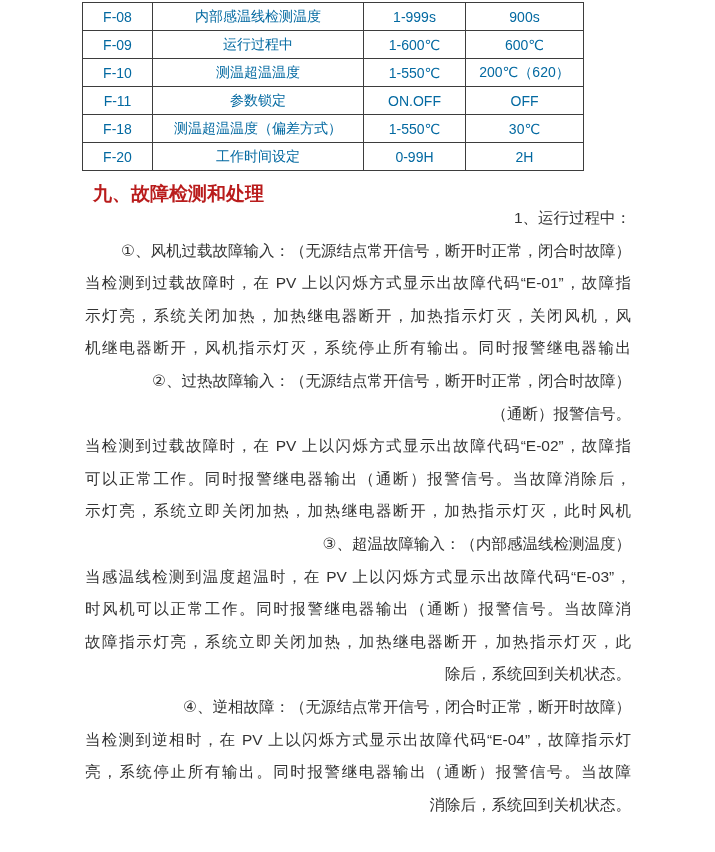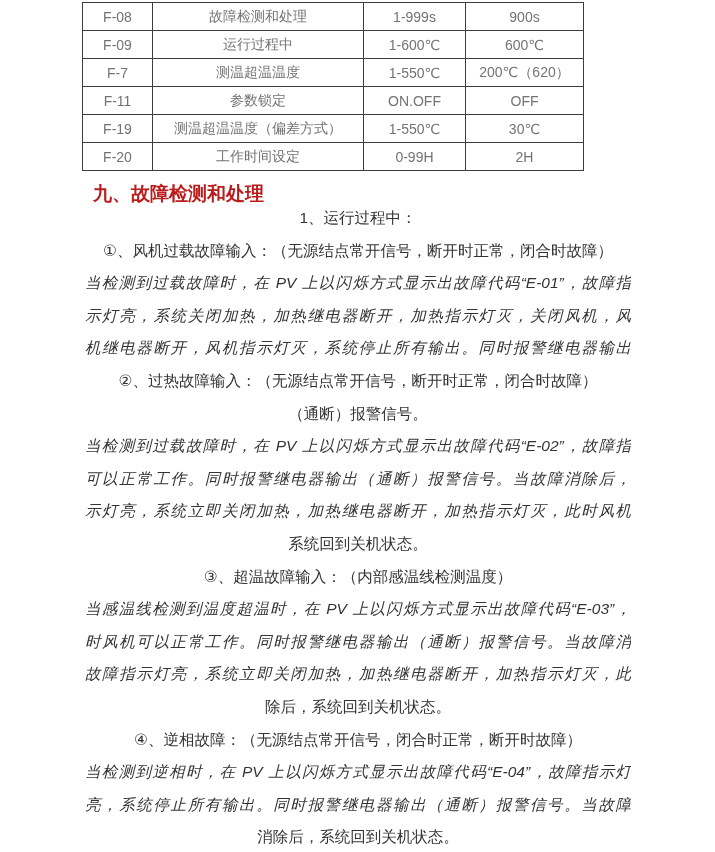"F-08" .param-table td { color: #737373 -> #0369a1 }
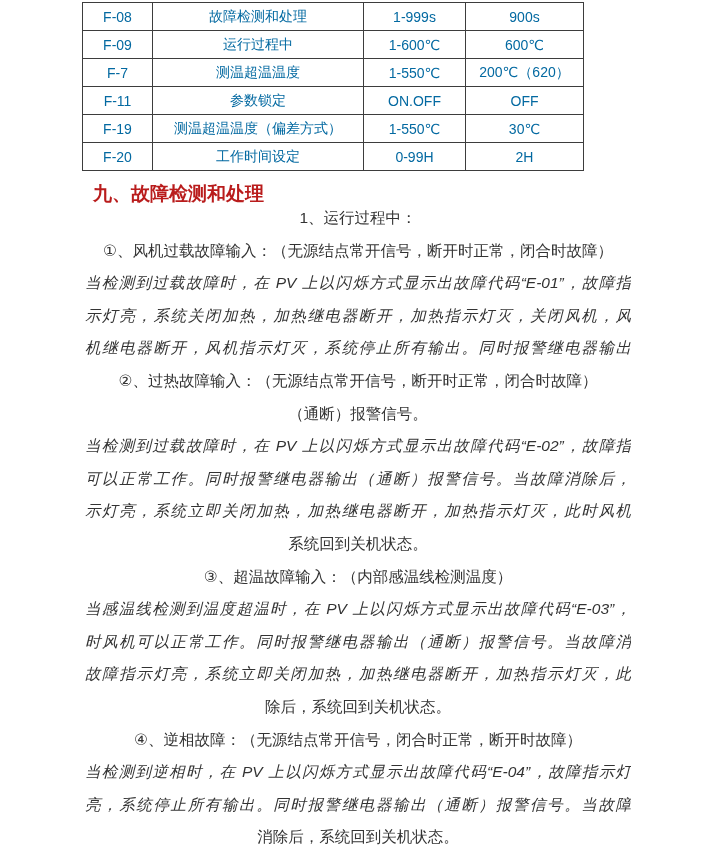"故障检测和处理" td { text: 故障检测和处理 -> 内部感温线检测温度 }
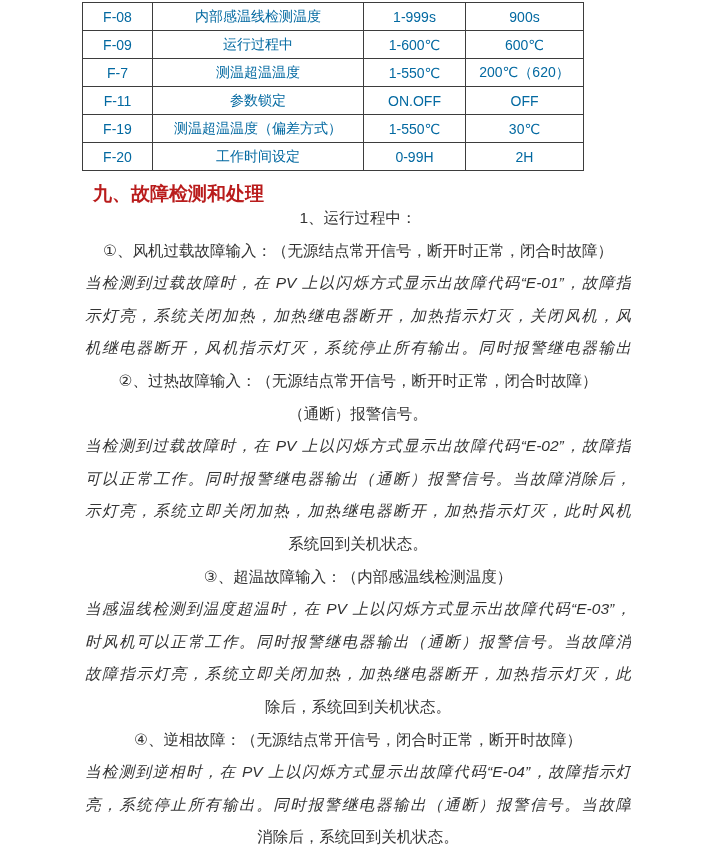"F-7" td { text: F-7 -> F-10 }
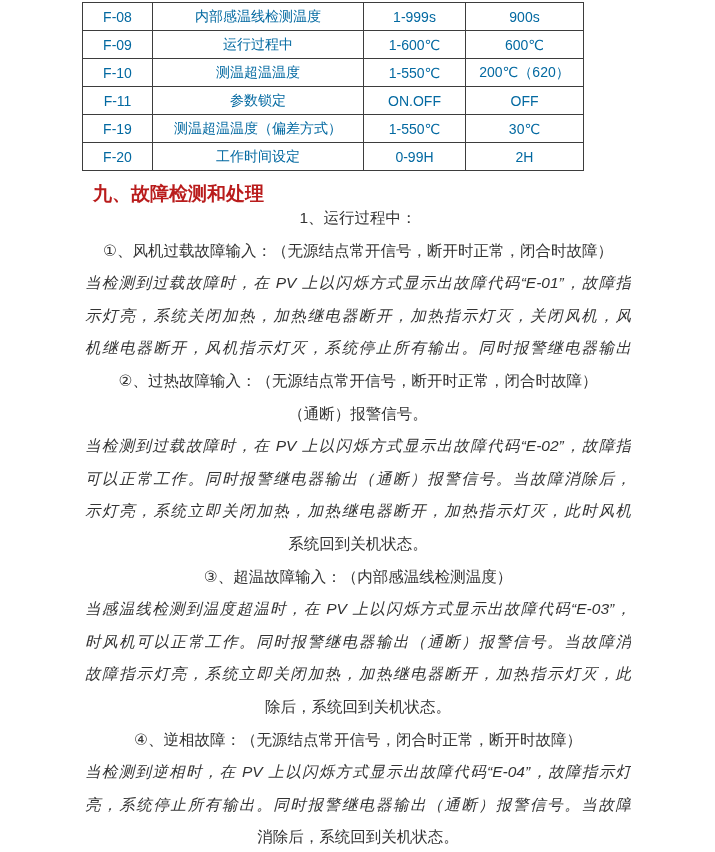"F-19" td { text: F-19 -> F-18 }
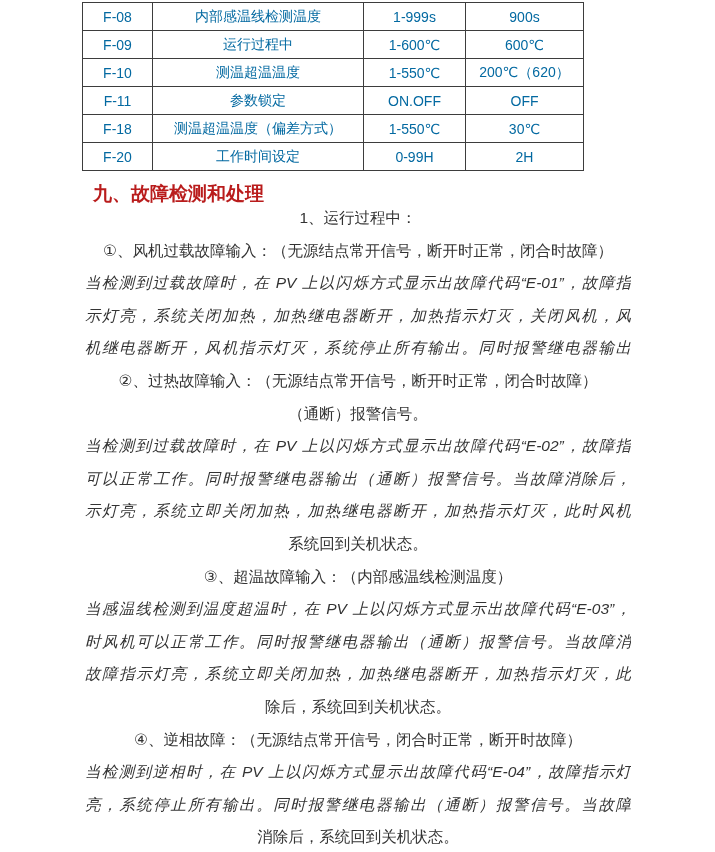"1、运行过程中：" .text-line { text-align: center -> right }
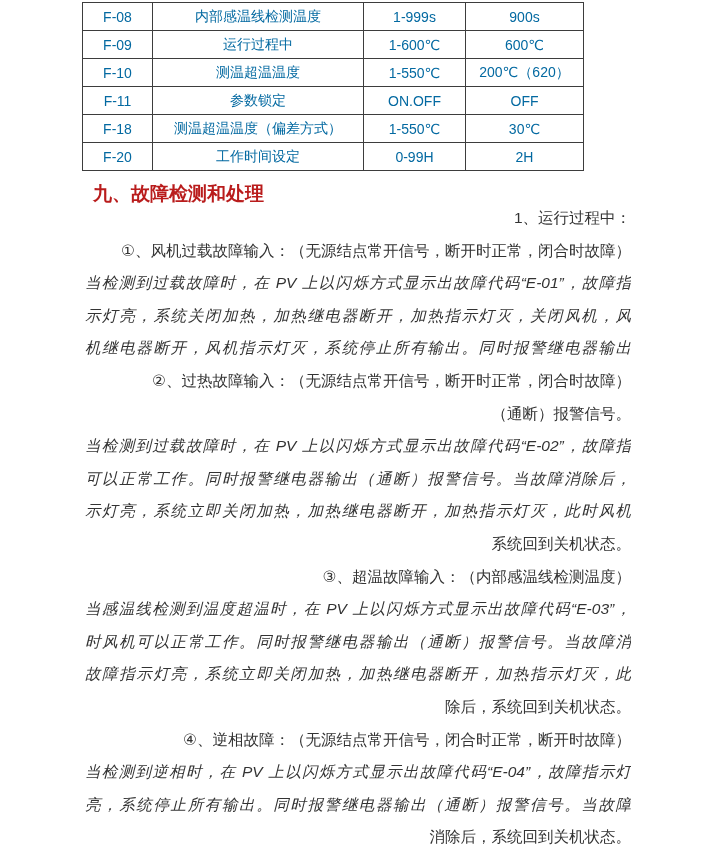"当检测到过载故障时，在 PV 上以闪烁方式显示出故障代码“E-01”，故障指" .text-line.just { font-style: italic -> none }
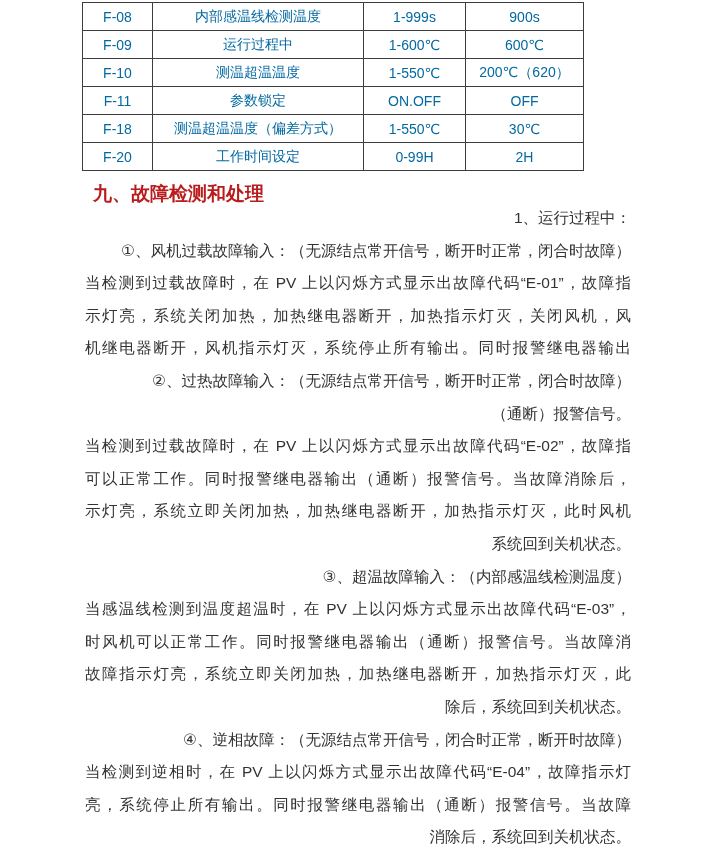"系统回到关机状态。" div.text-line { html: <div>系统回到关机状态。</div> -> none }
